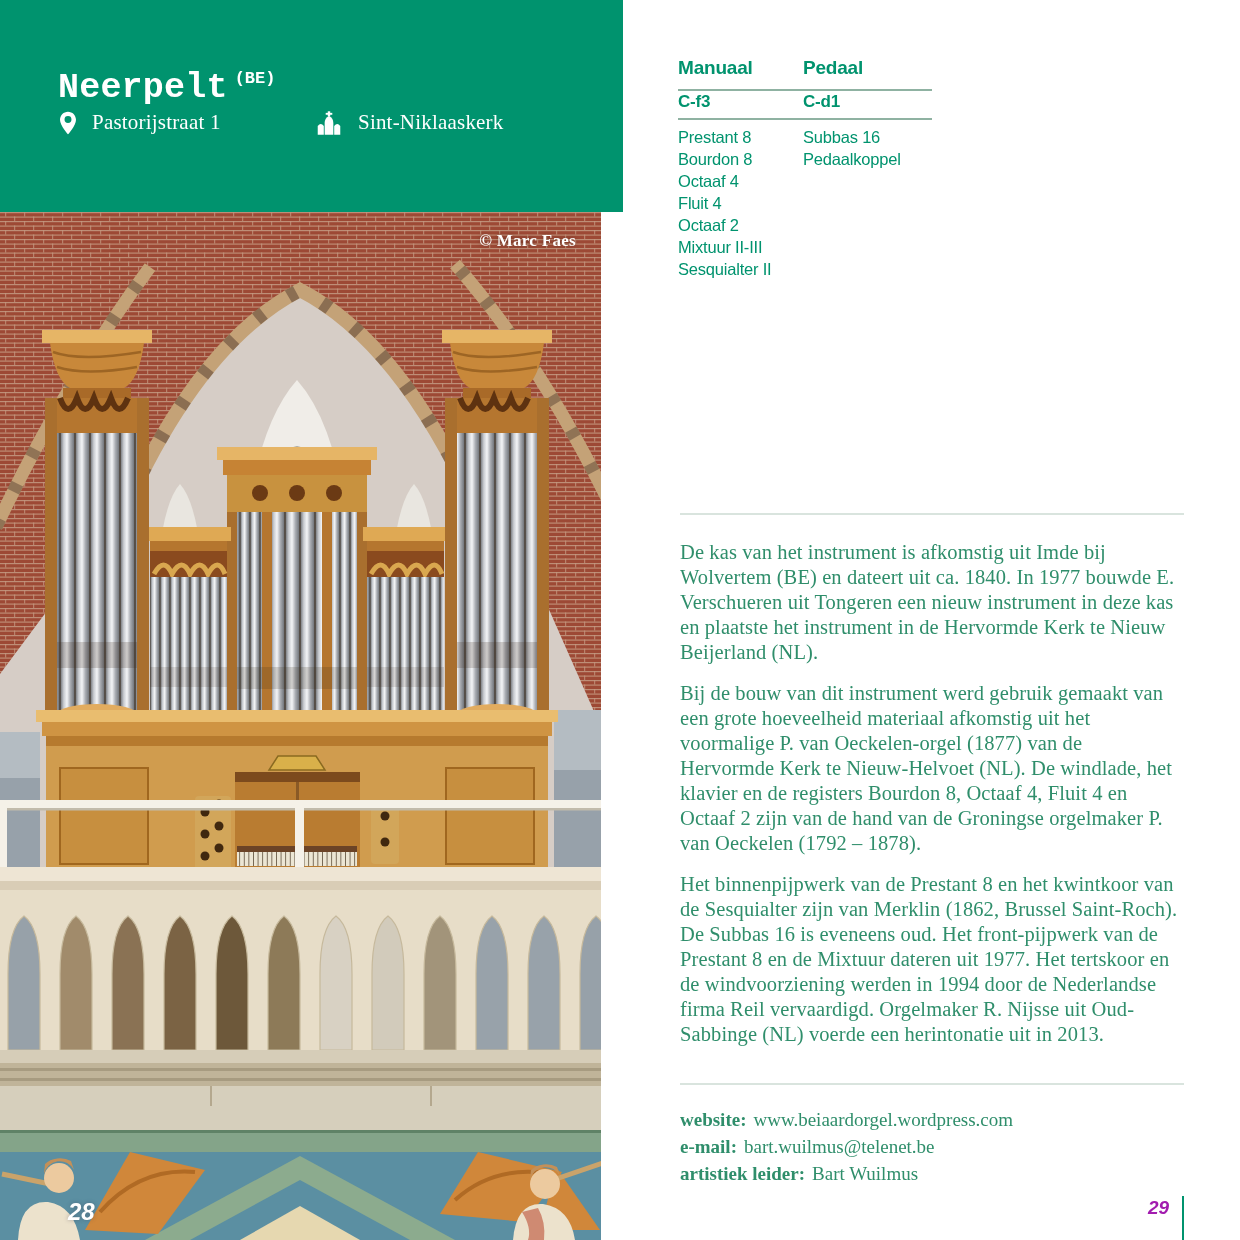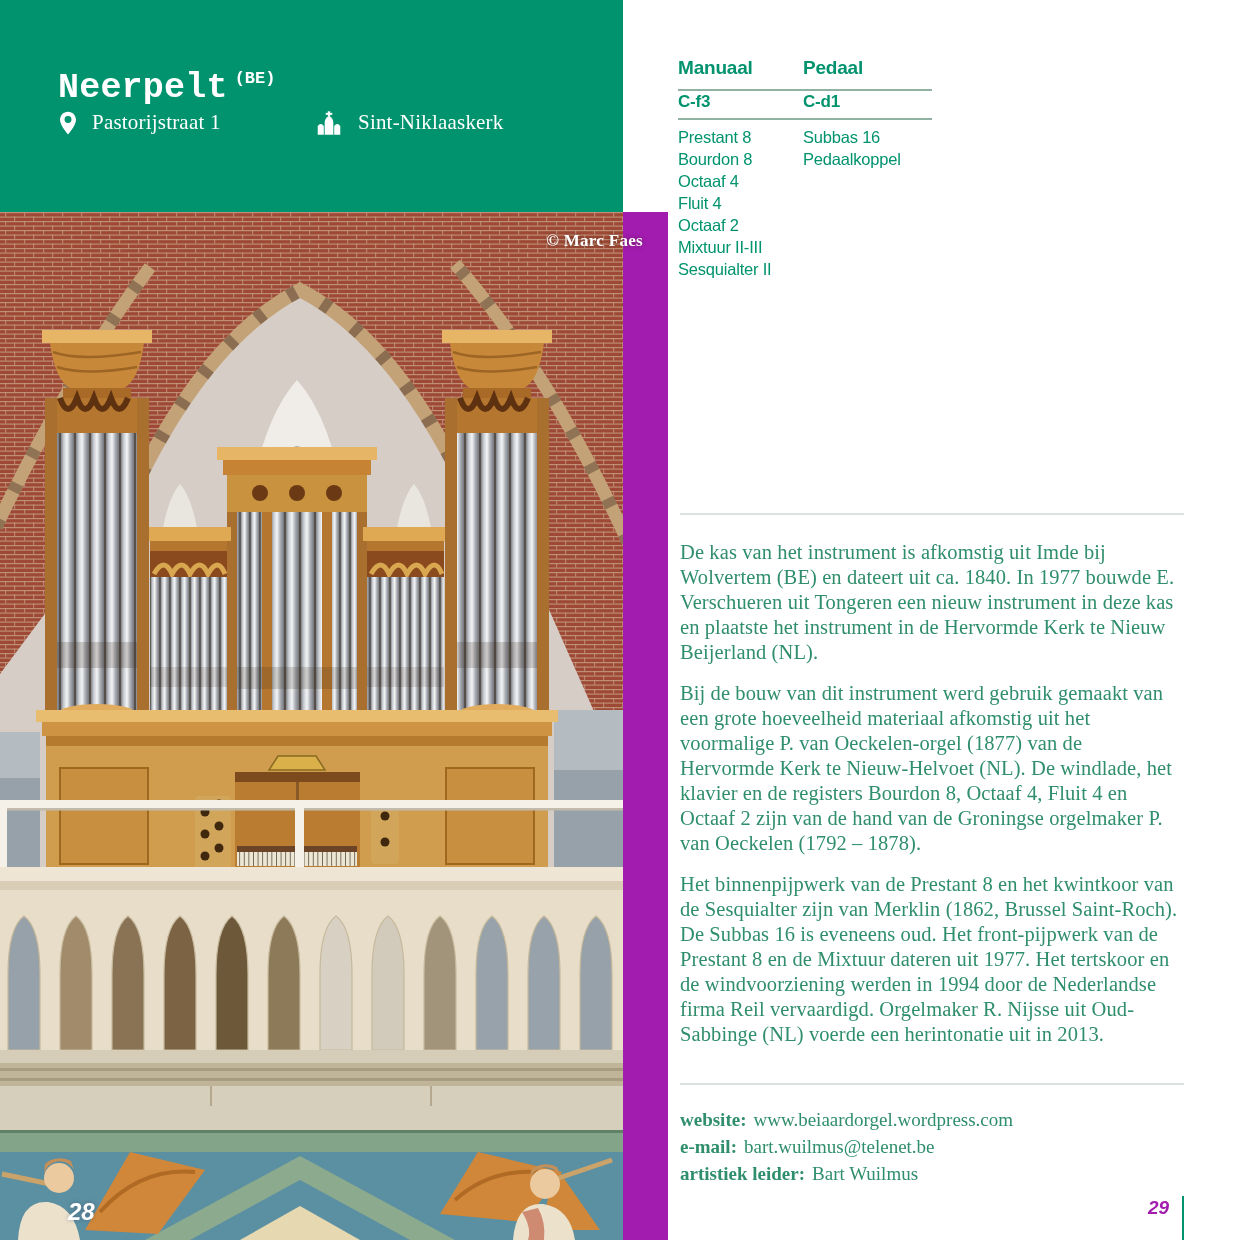"© Marc Faes" .photo { width: 668px -> 601px }
